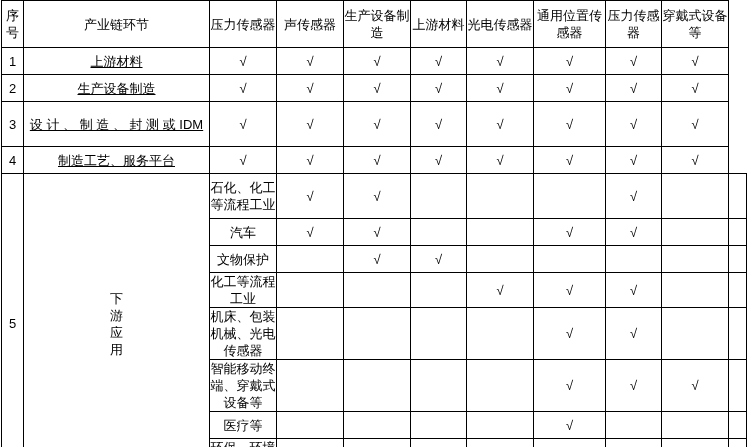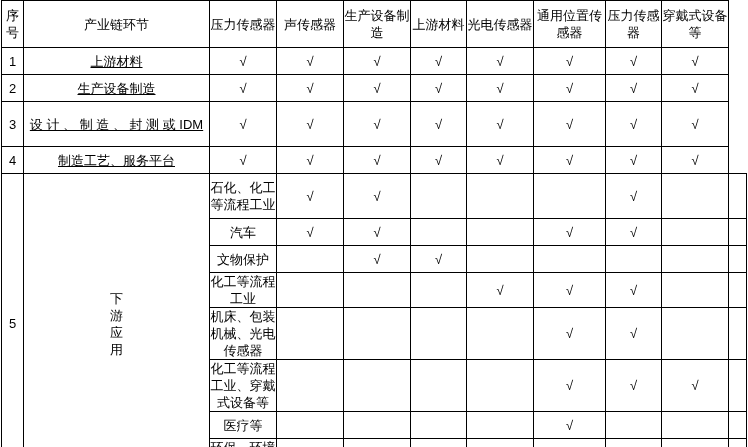"化工等流程工业、穿戴式设备等" td.sub-name { text: 化工等流程工业 -> 智能移动终端 }
